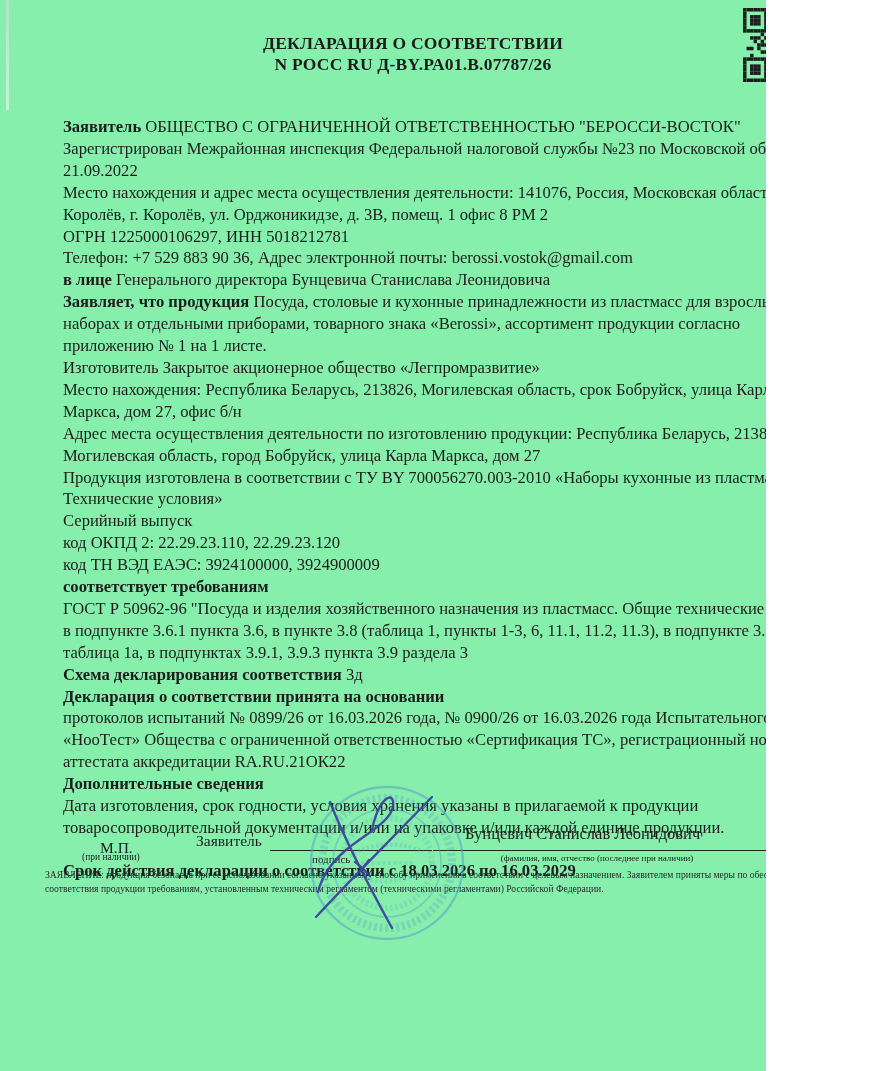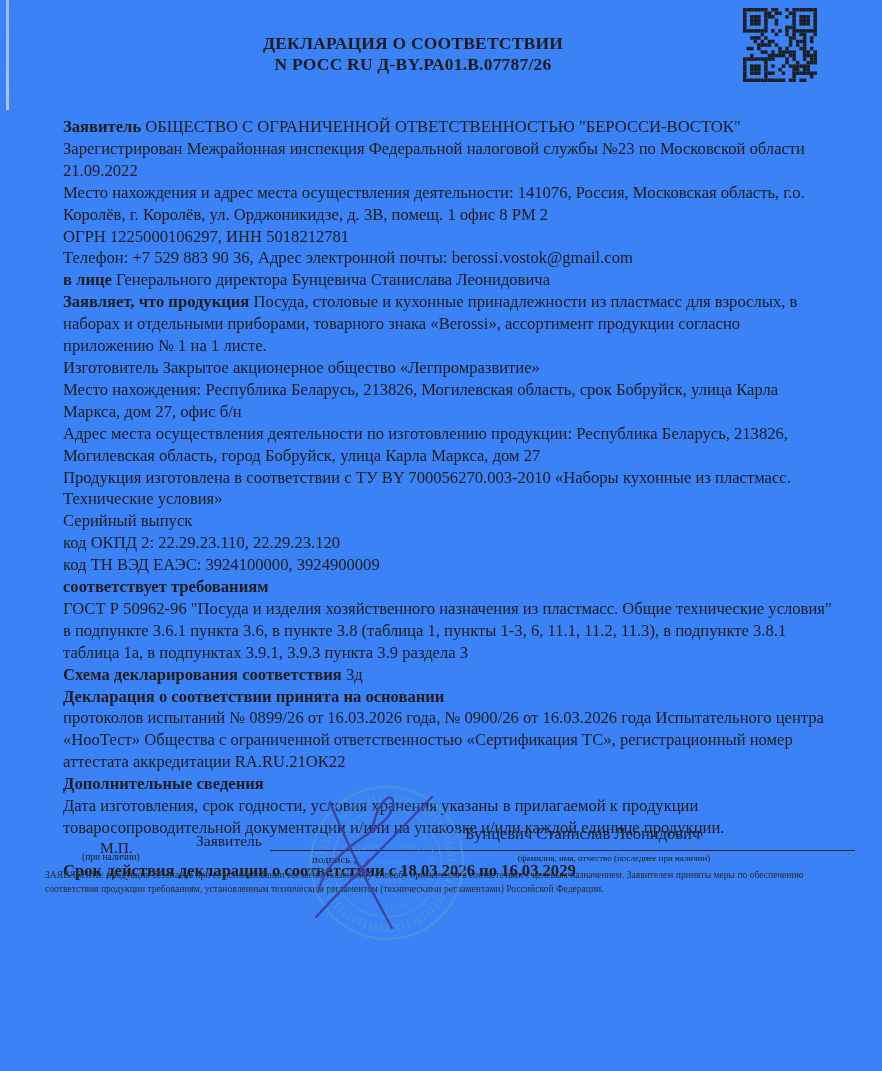"ДЕКЛАРАЦИЯ О СООТВЕТСТВИИ" .page { background: #3b82f6 -> #86efac; width: 882px -> 766px }
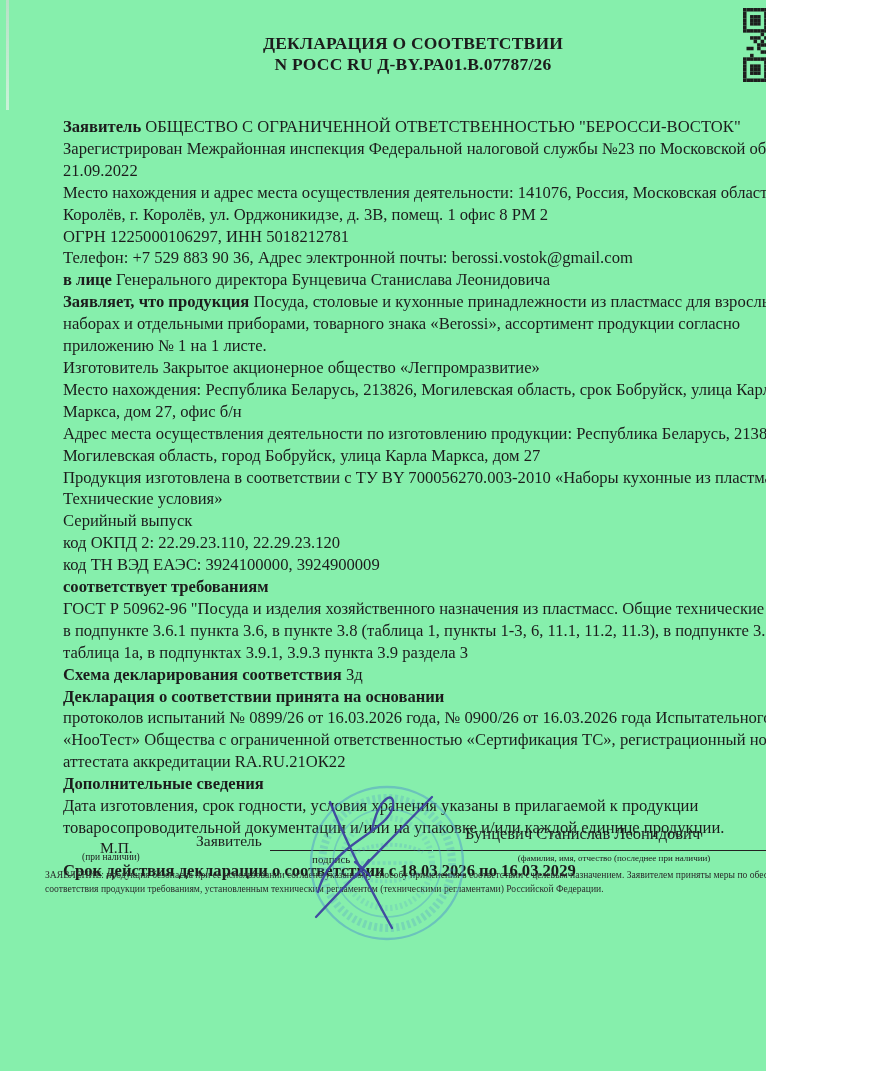"(фамилия, имя, отчество (последнее при" .sig-name-caption { left: 454px -> 437px }
